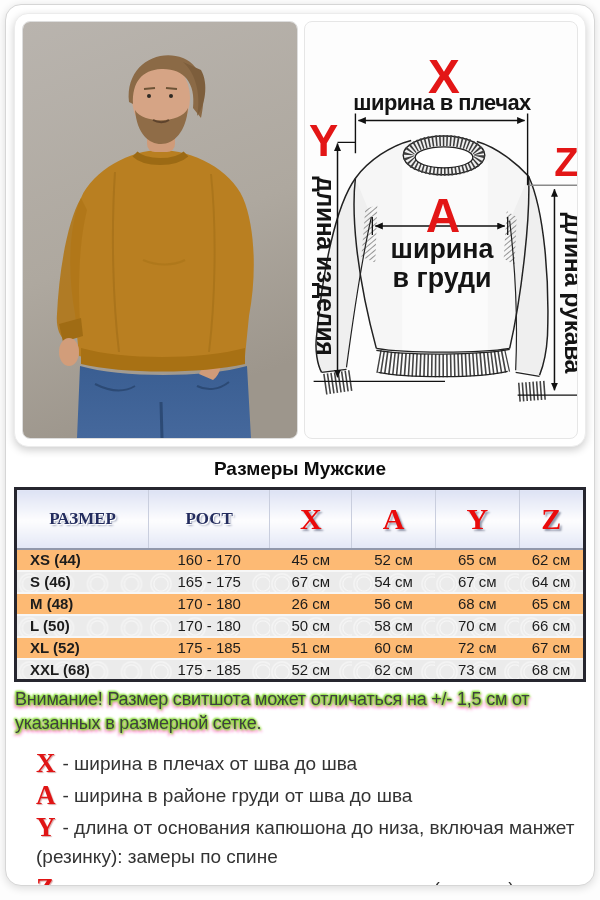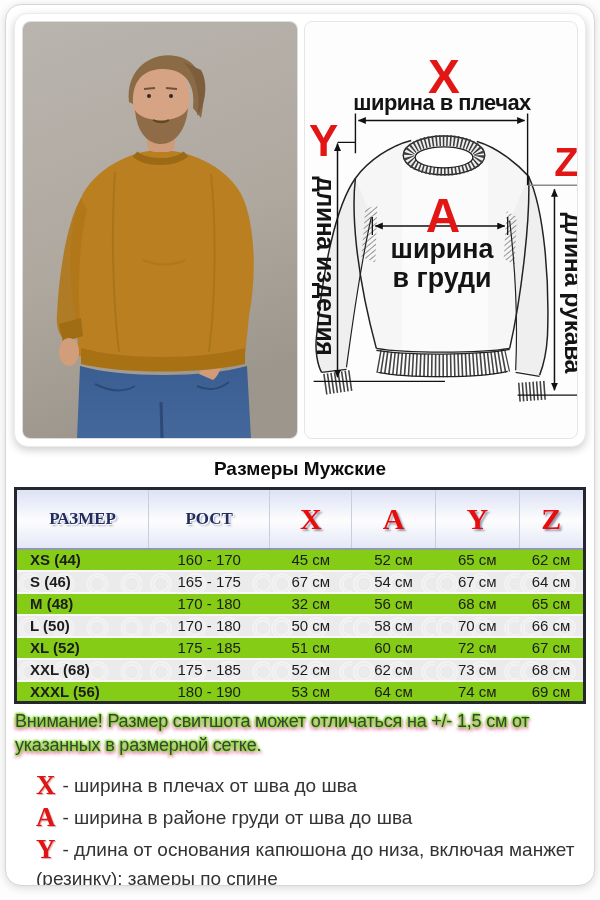"XS (44)" .size-table tr.row-odd td { background: #84cc16 -> #fdba74 }
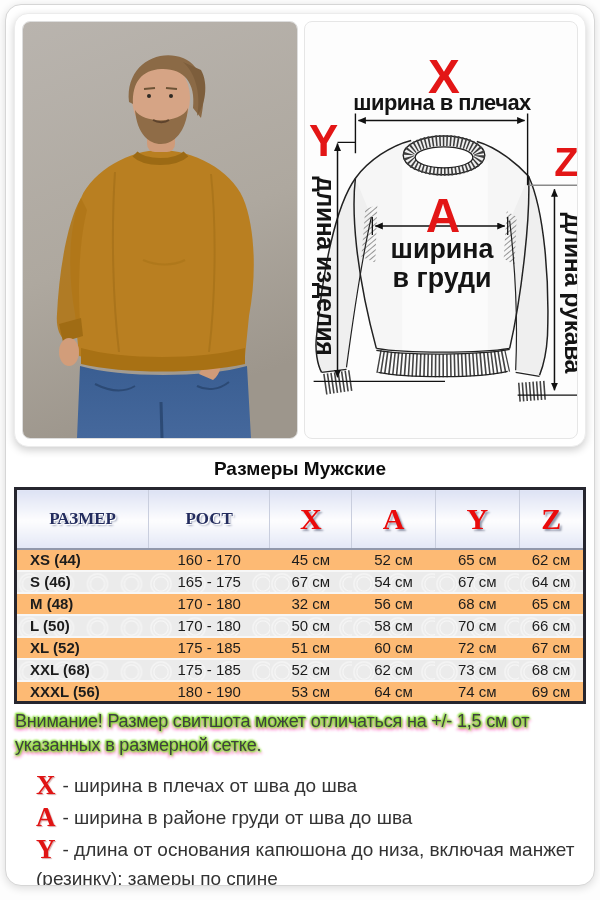"32 см" td.cell-x { text: 32 -> 26 }
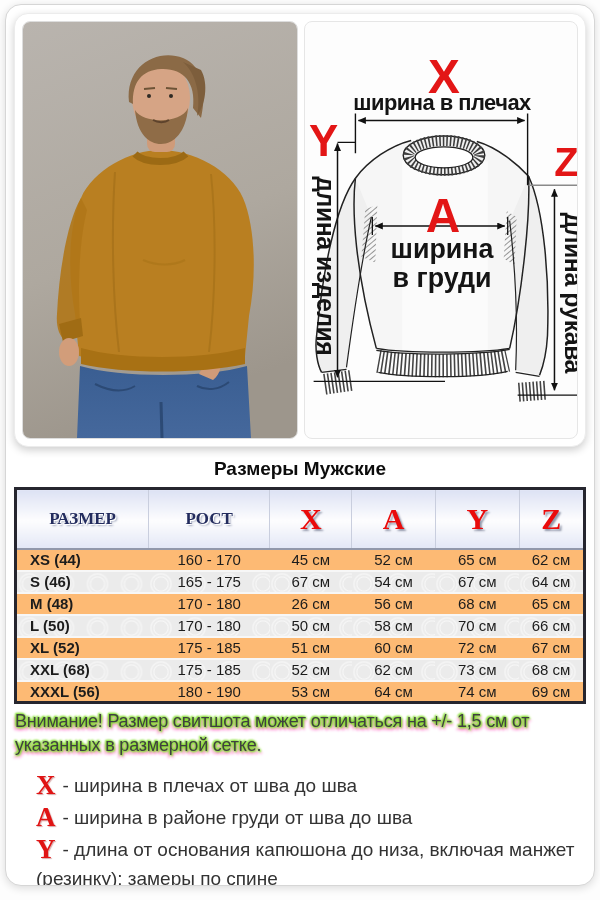"XXXL (56)" tr.row-odd { html: <tr> <td>XXXL (56)</td> <td>180 - 190</td> <td>53 см</td> <td>64 см</td> <td>74 см</td> <td>69 см</td> </tr> -> none }
